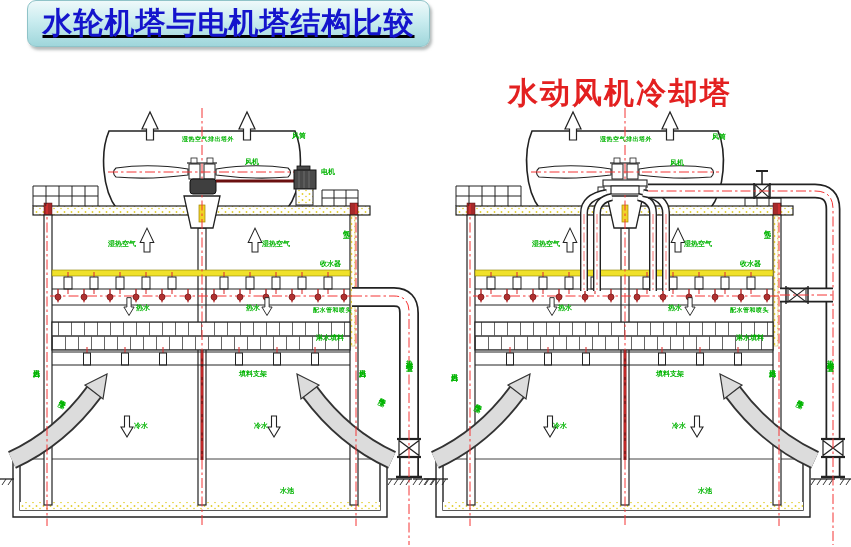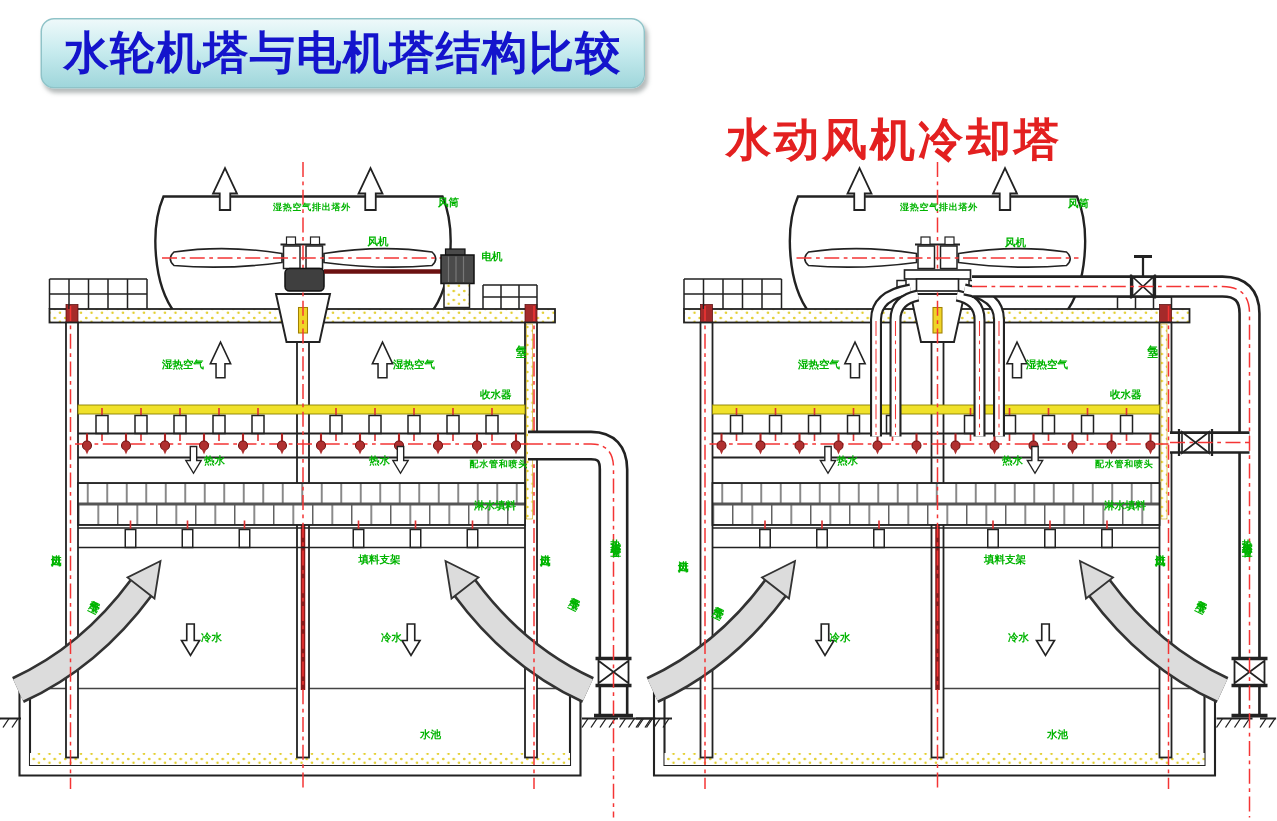"水轮机塔与电机塔结构比较" .banner { text-decoration: none -> underline; top: 12px -> 0 }
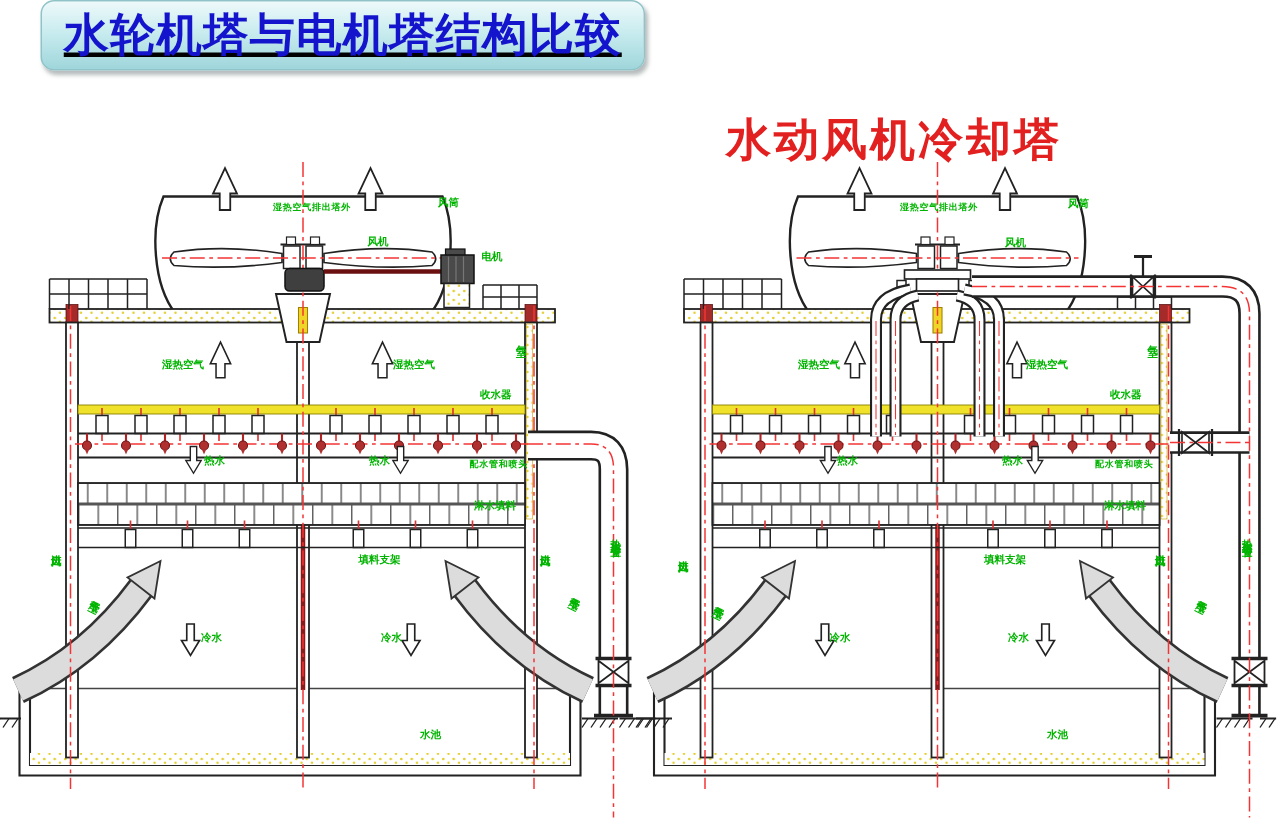"水动风机冷却塔" .sub-right { left: 474px -> 498px }
